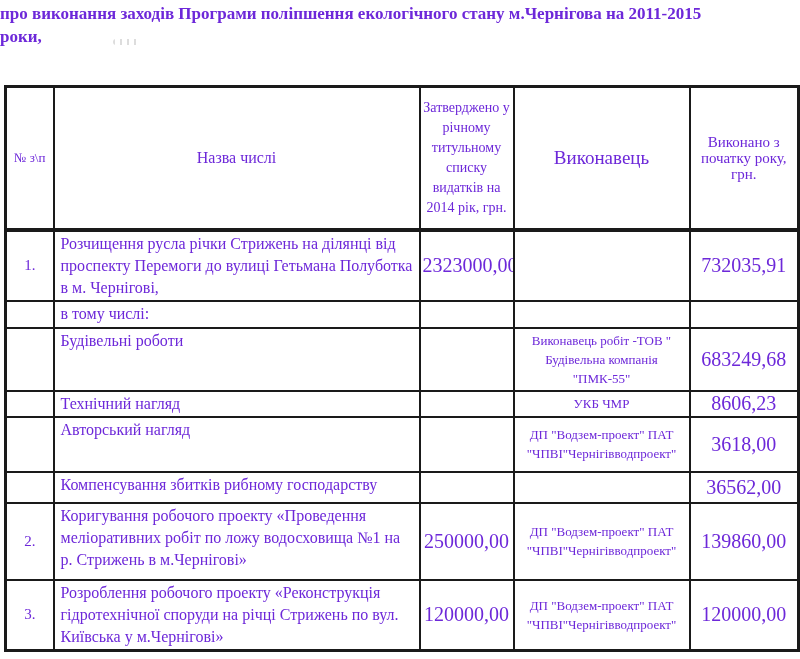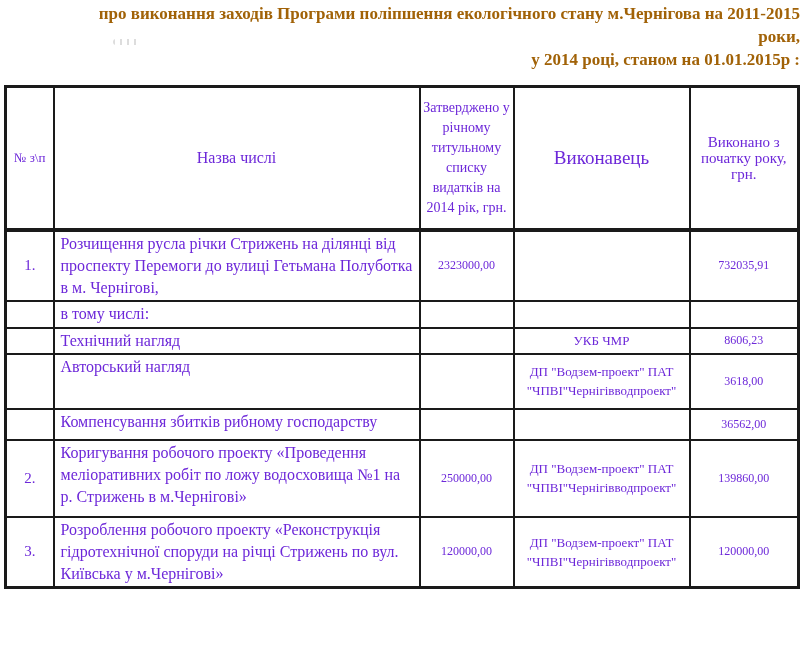"про виконання заходів Програми" .title-block { color: #a16207 -> #6d28d9; text-align: right -> left }
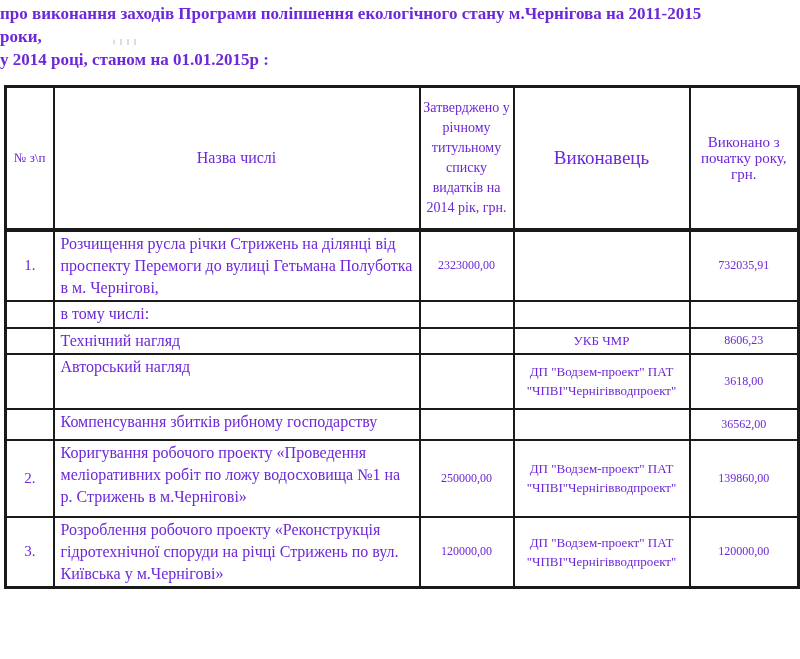"у 2014 році, станом на" div { html: <div>у 2014 році, станом на 01.01.2015р :</div> -> none }
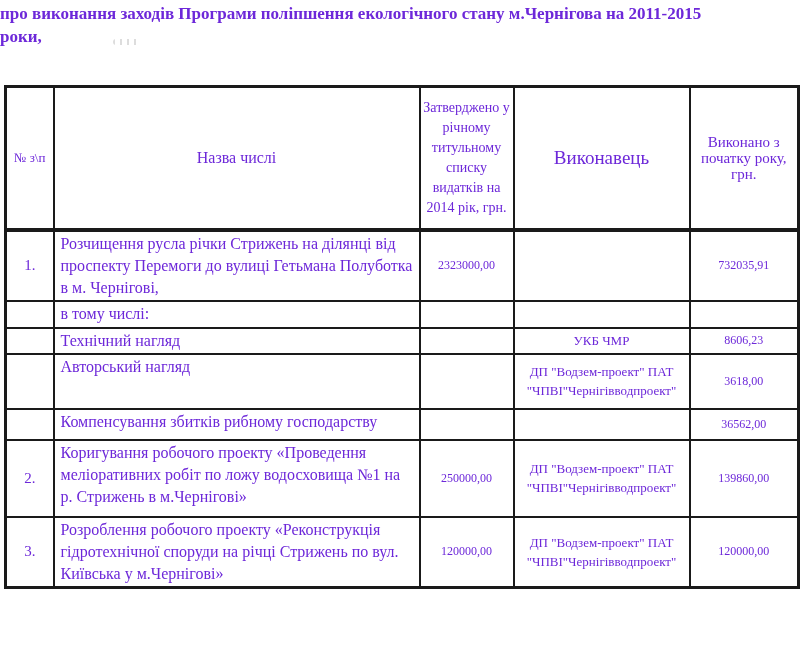"2323000,00" td.c-appr, td.c-done { font-size: 12px -> 20px }
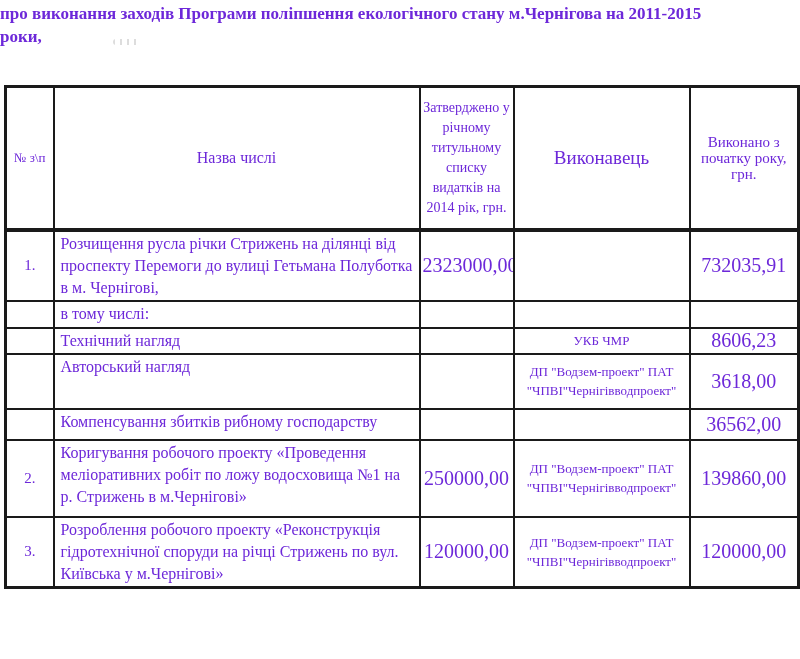"Будівельні роботи" tr.r2 { html: none -> <tr> <td></td> <td>Будівельні роботи</td> <td></td> <td>Виконавець робіт -ТОВ " Будівельна компанія "ПМК-55"</td> <td>683249,68</td> </tr> }
